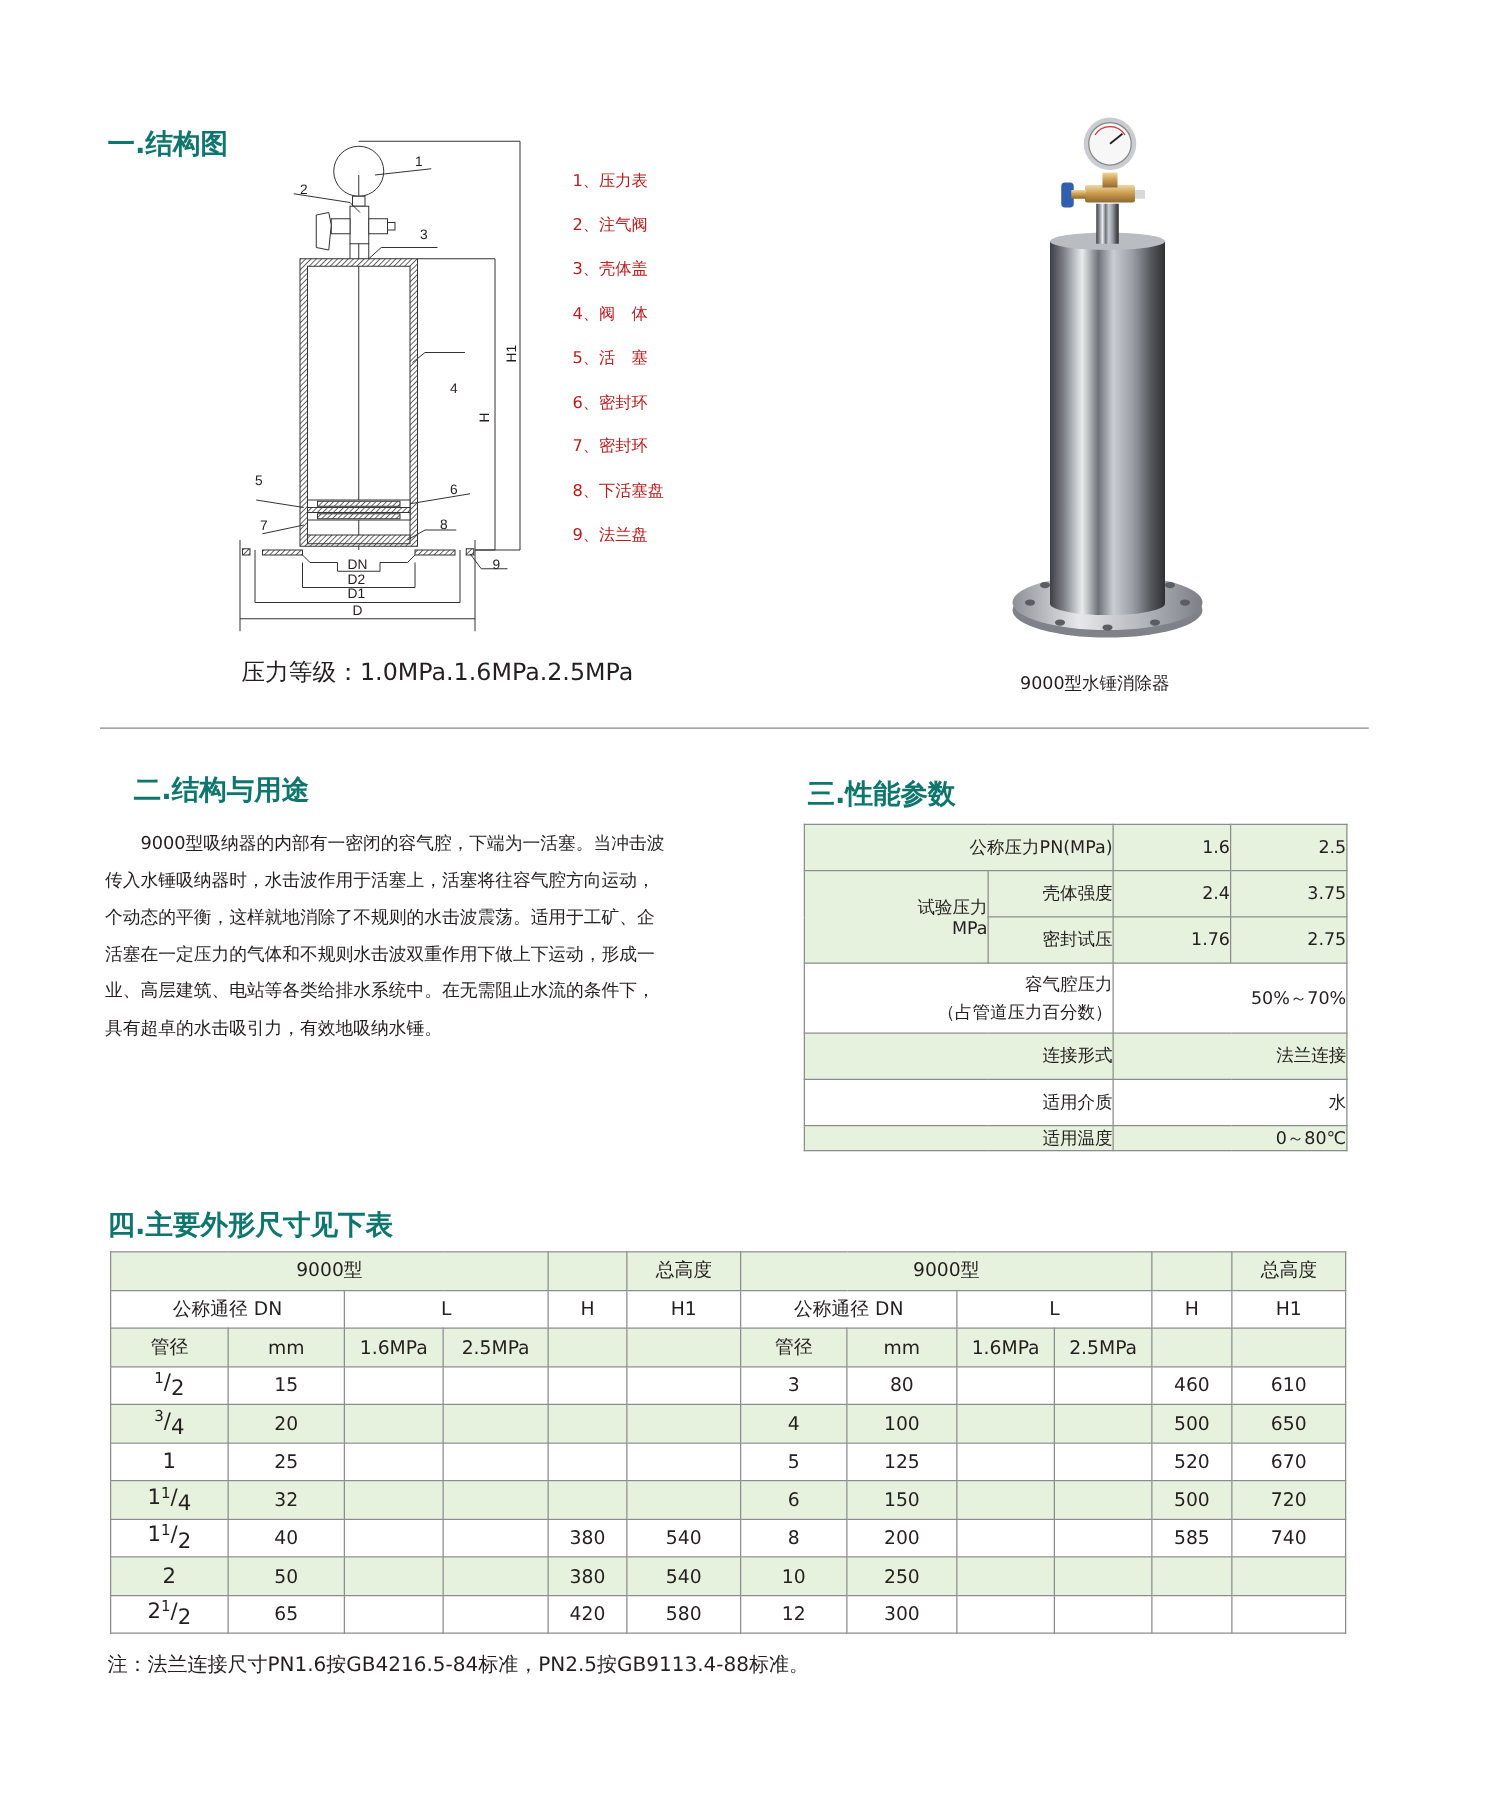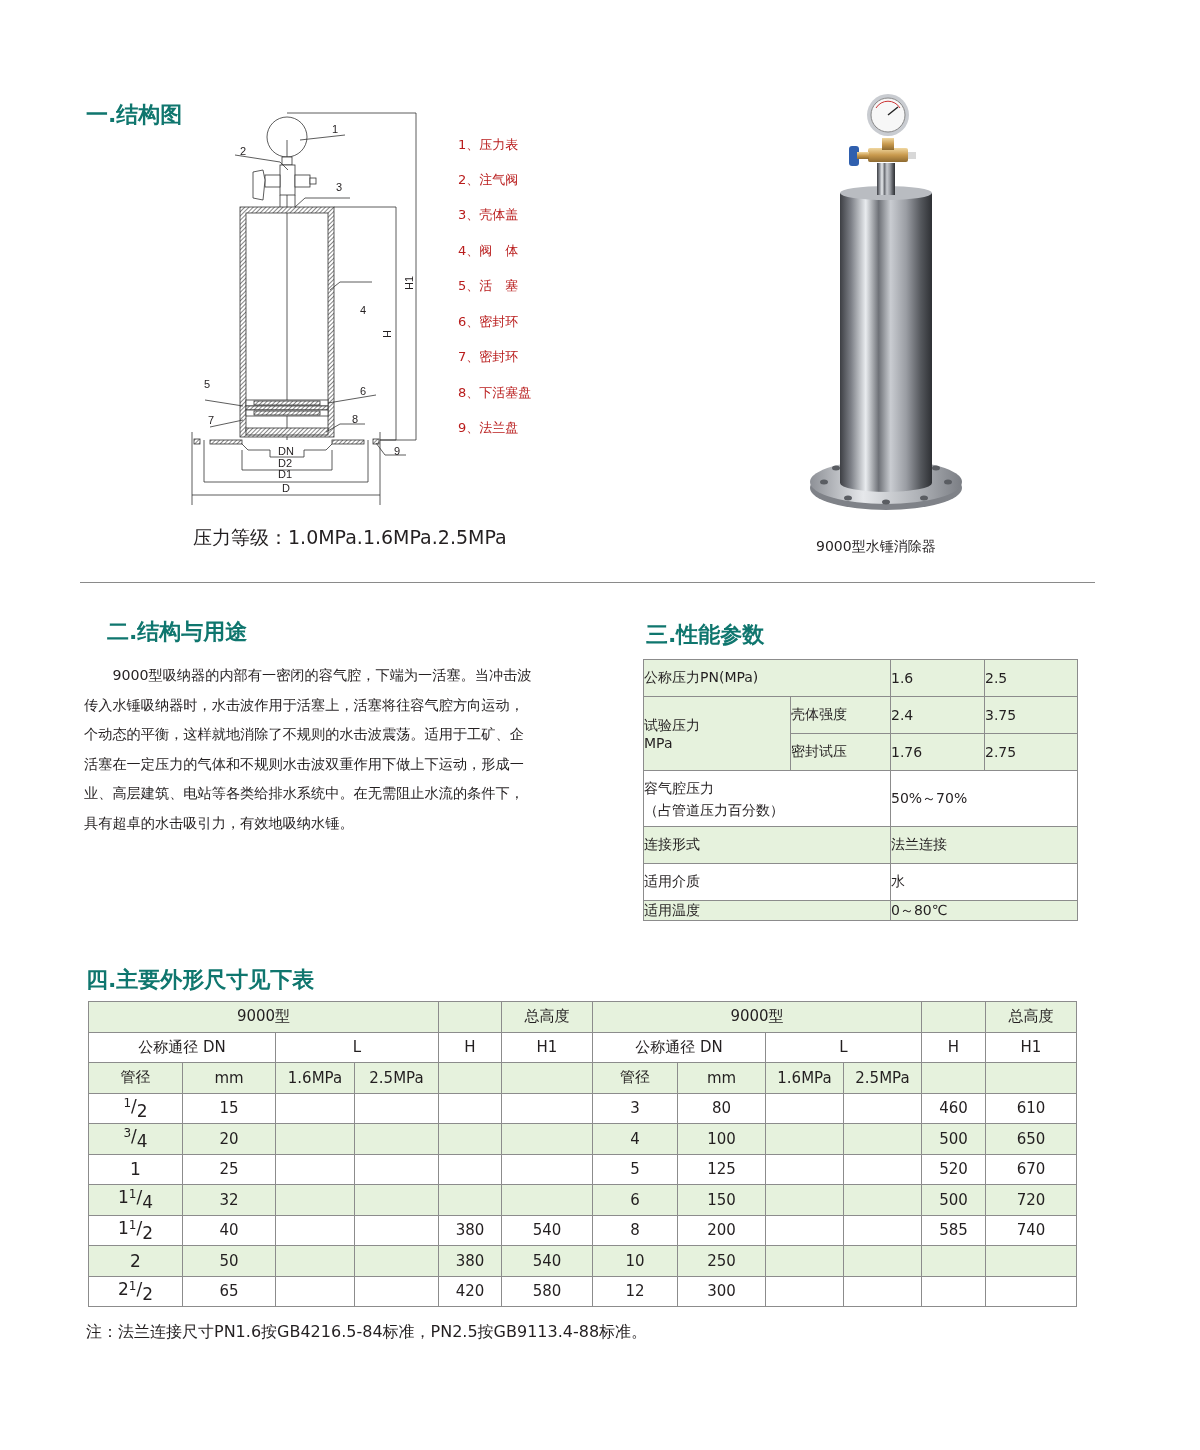"公称压力PN(MPa)" .perf td { text-align: left -> right }
